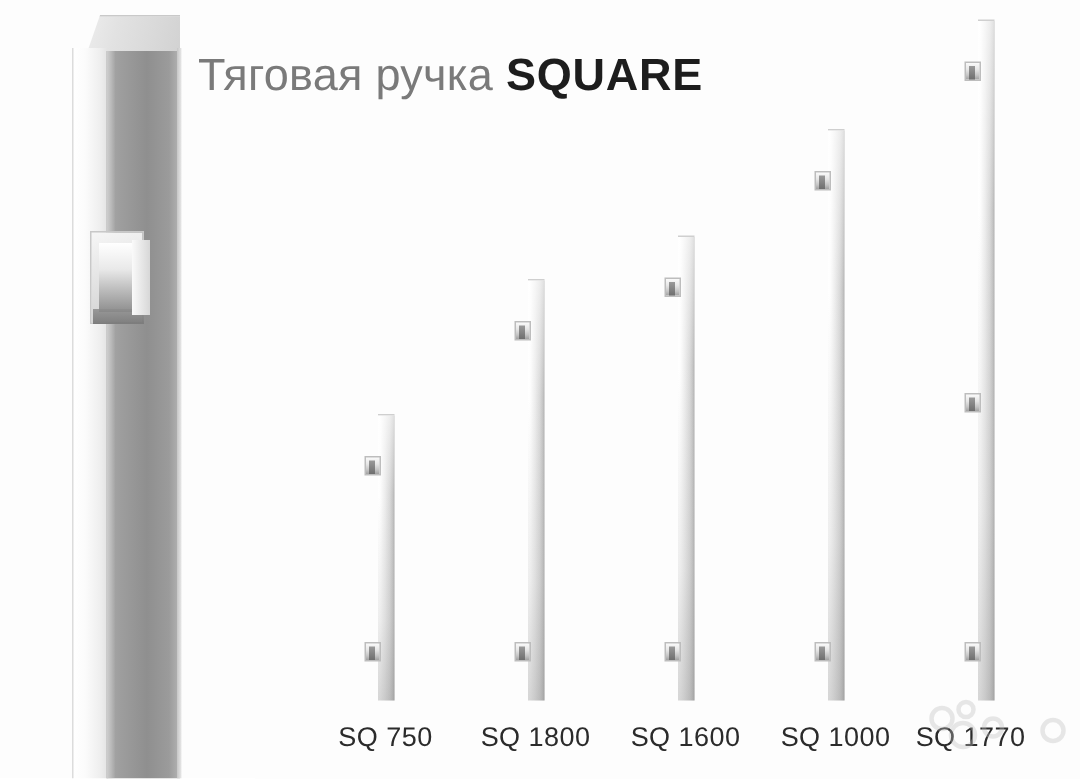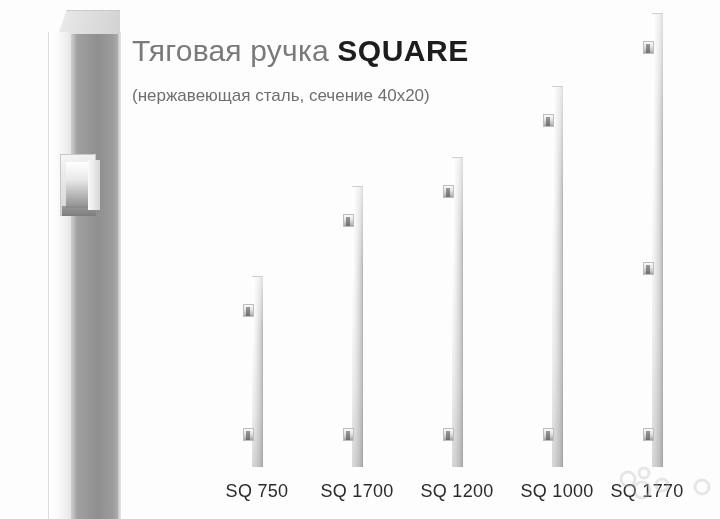"(нержавеющая сталь, сечение 40x20)" div.subtitle { html: <div>(нержавеющая сталь, сечение 40x20)</div> -> none }
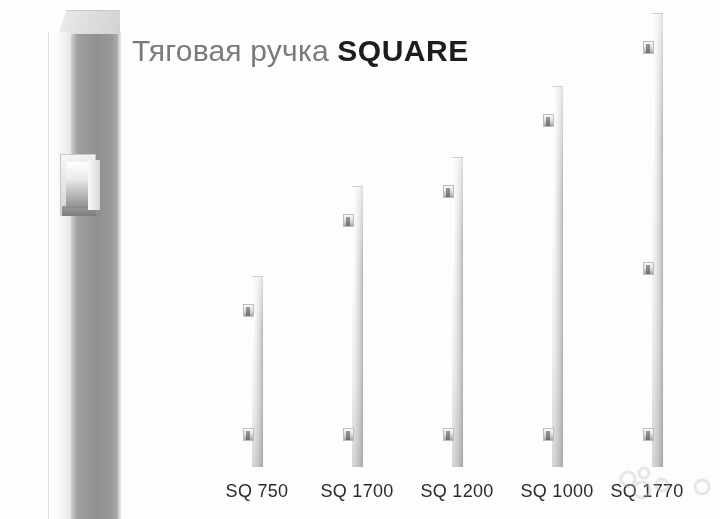"SQ 1700" div.label { text: 1700 -> 1800 }
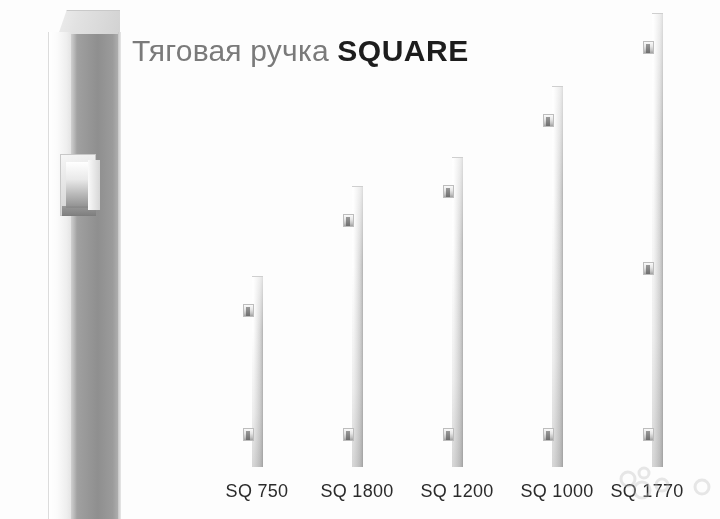"SQ 1200" div.label { text: 1200 -> 1600 }
